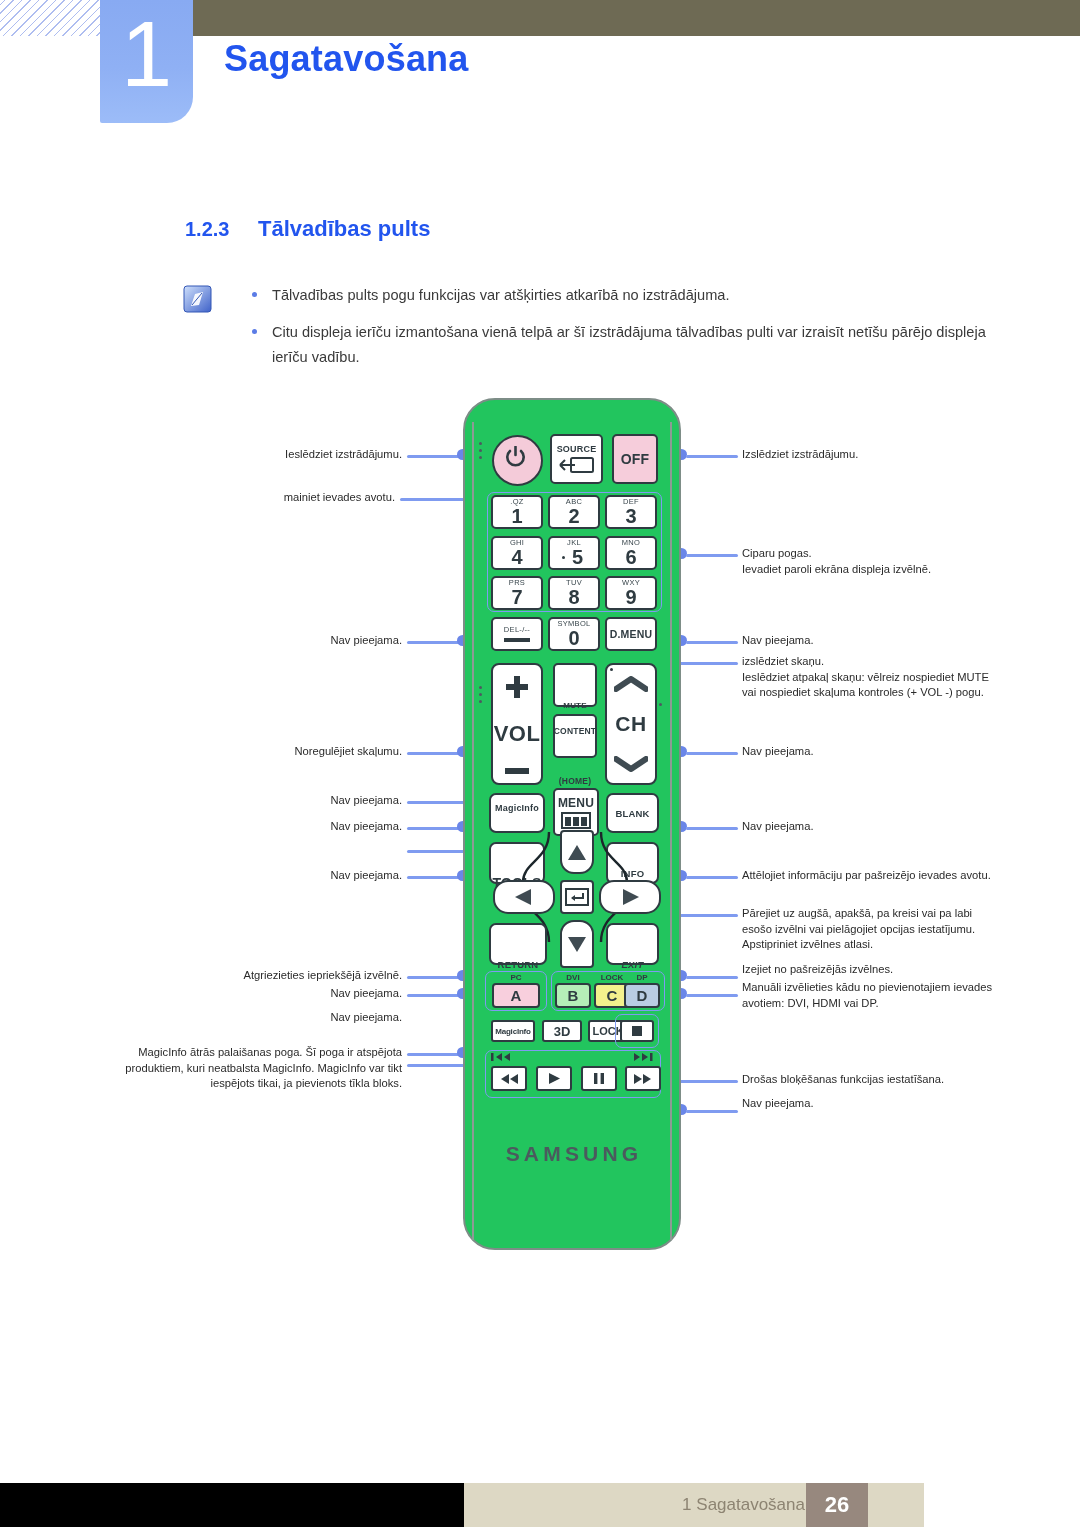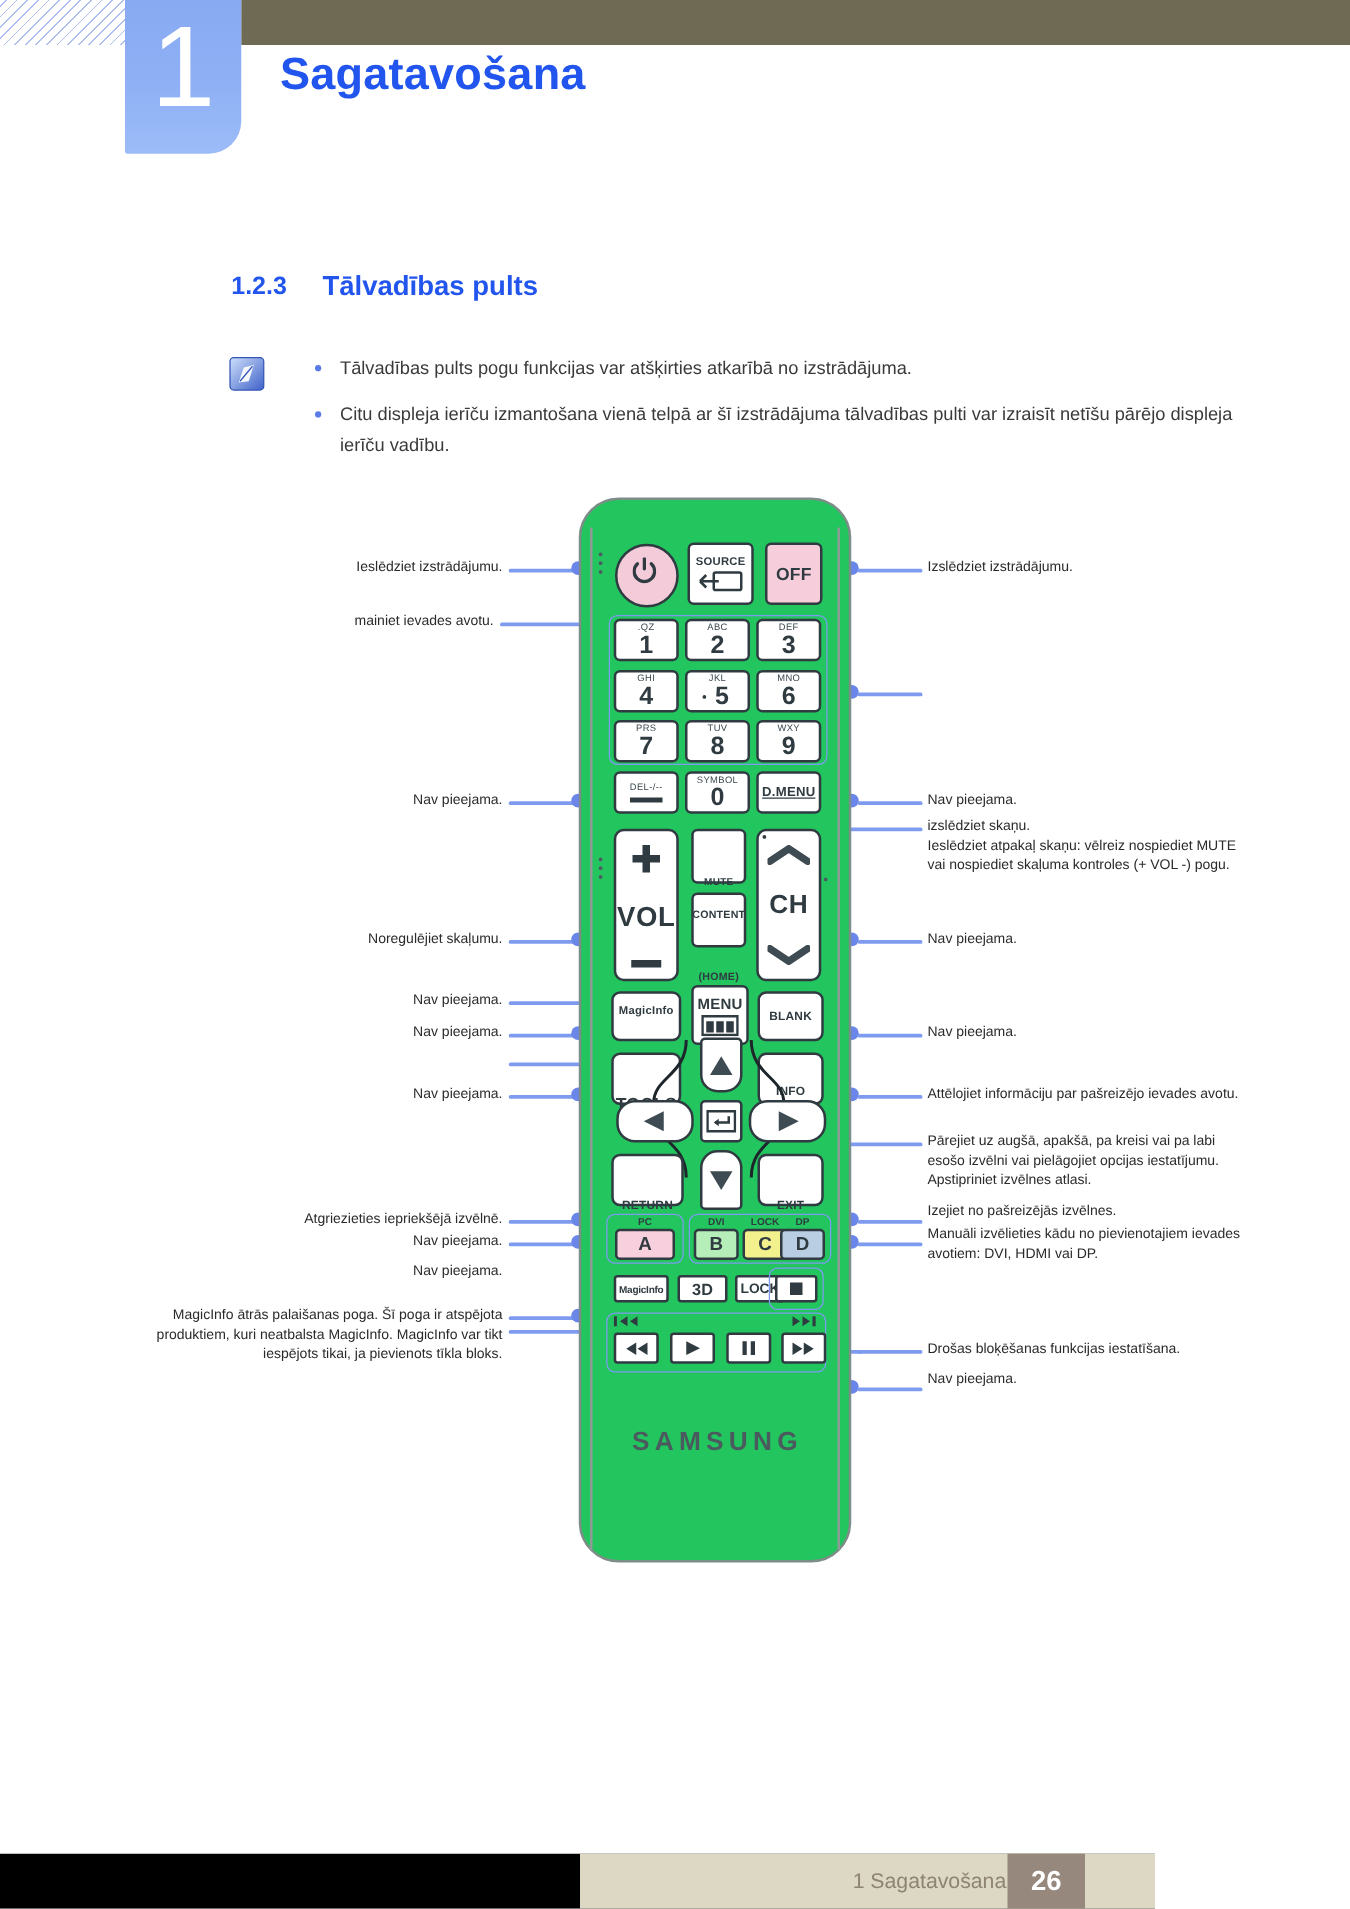"Ciparu pogas." div.co { html: none -> <div>Ciparu pogas. Ievadiet paroli ekrāna displeja izvēlnē.</div> }
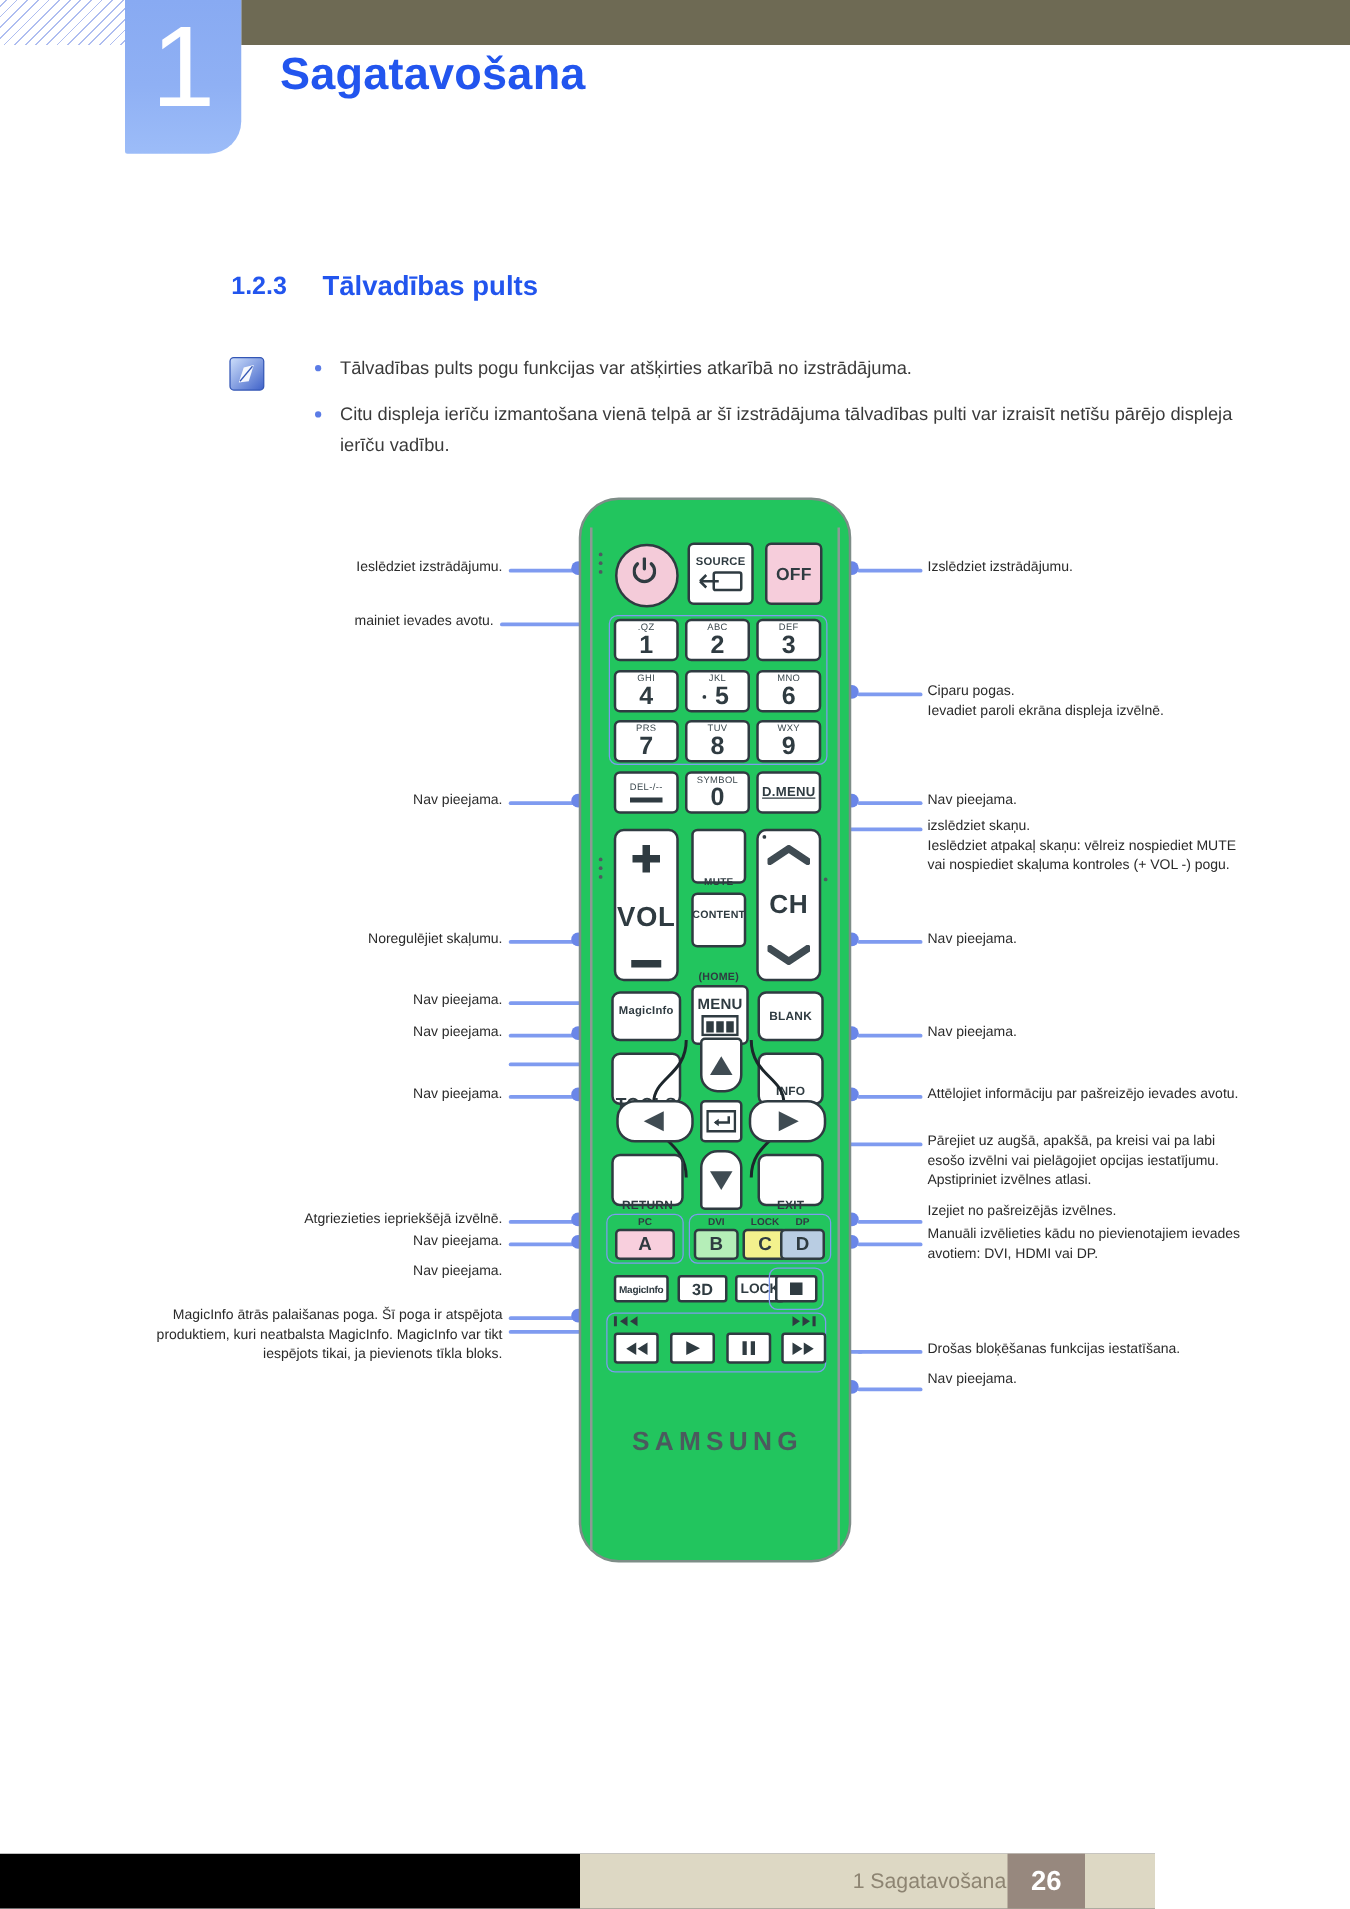"D.MENU" div.btn { text-decoration: underline -> none }
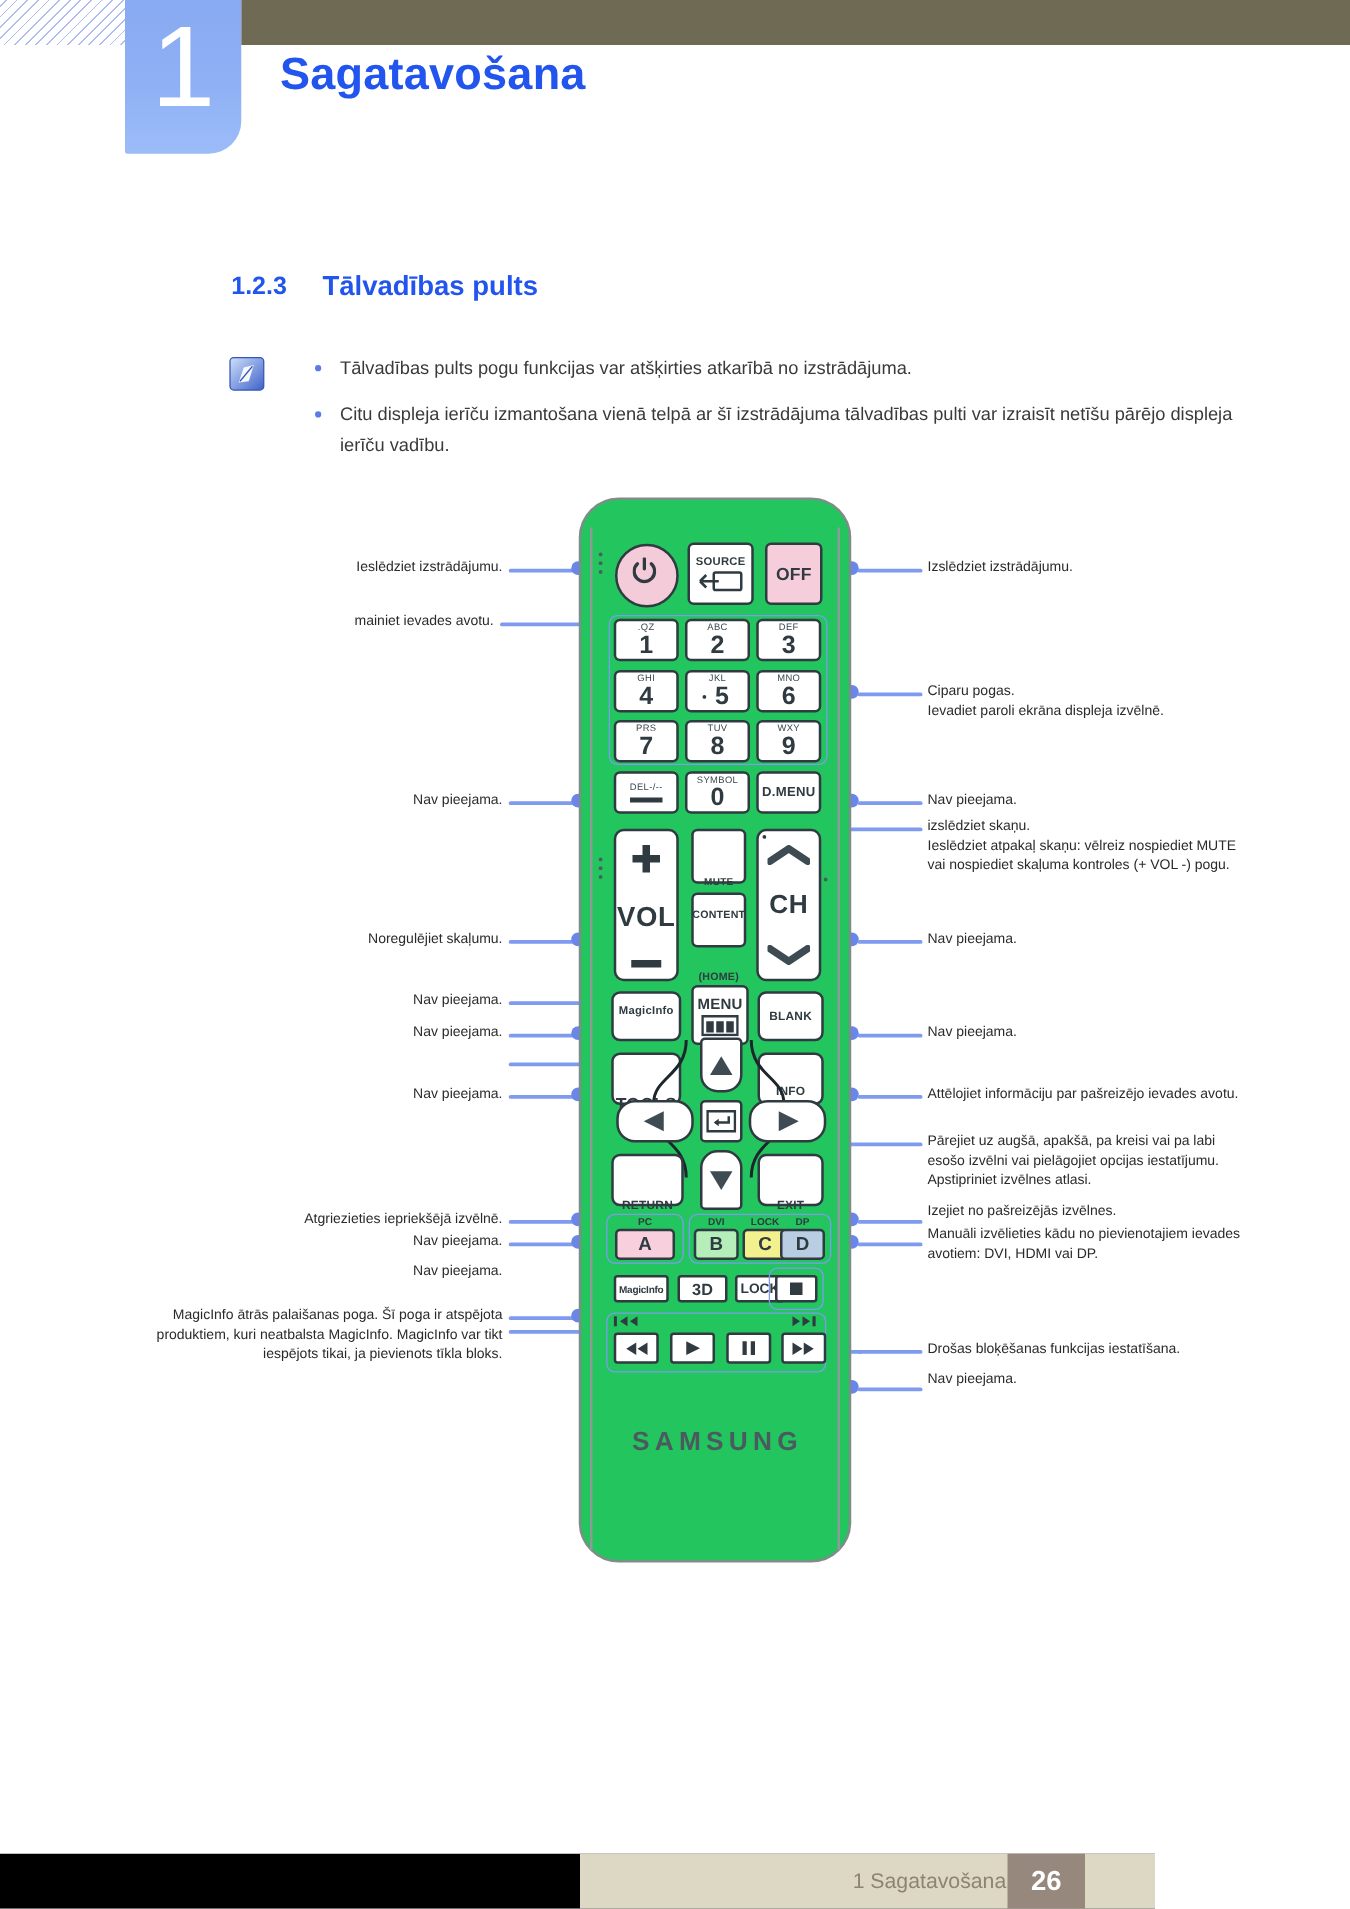"EXIT" span.lbl-sm { font-style: none -> italic }
